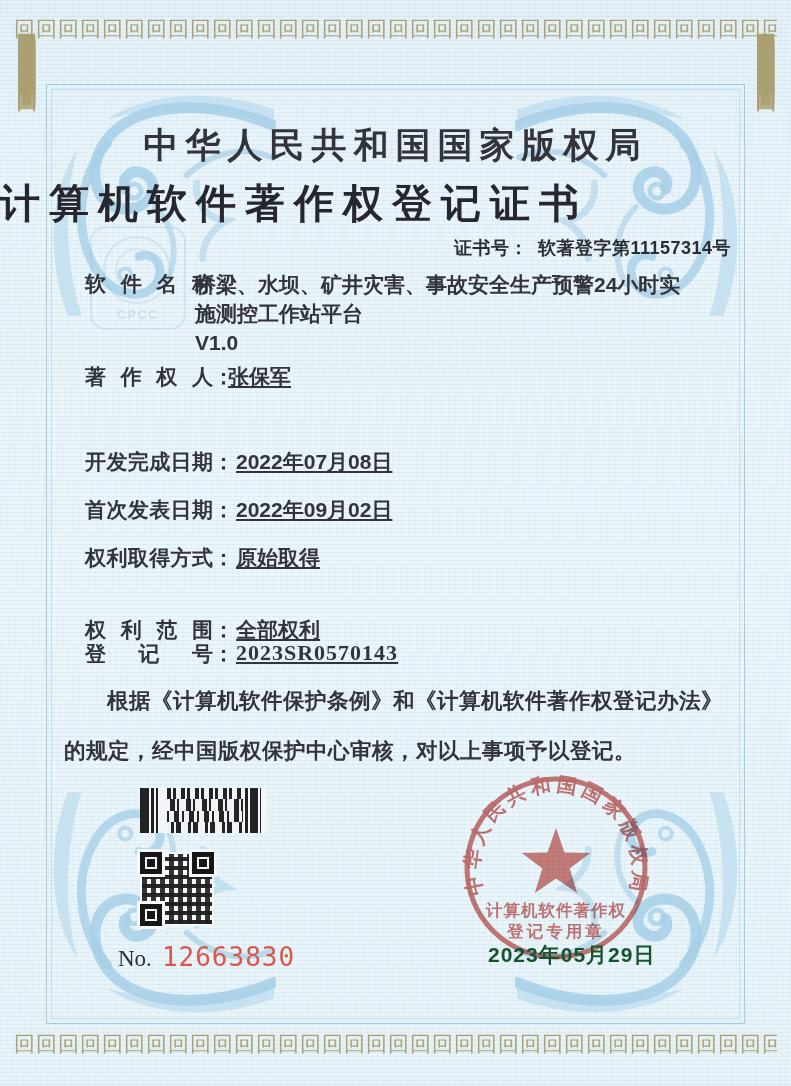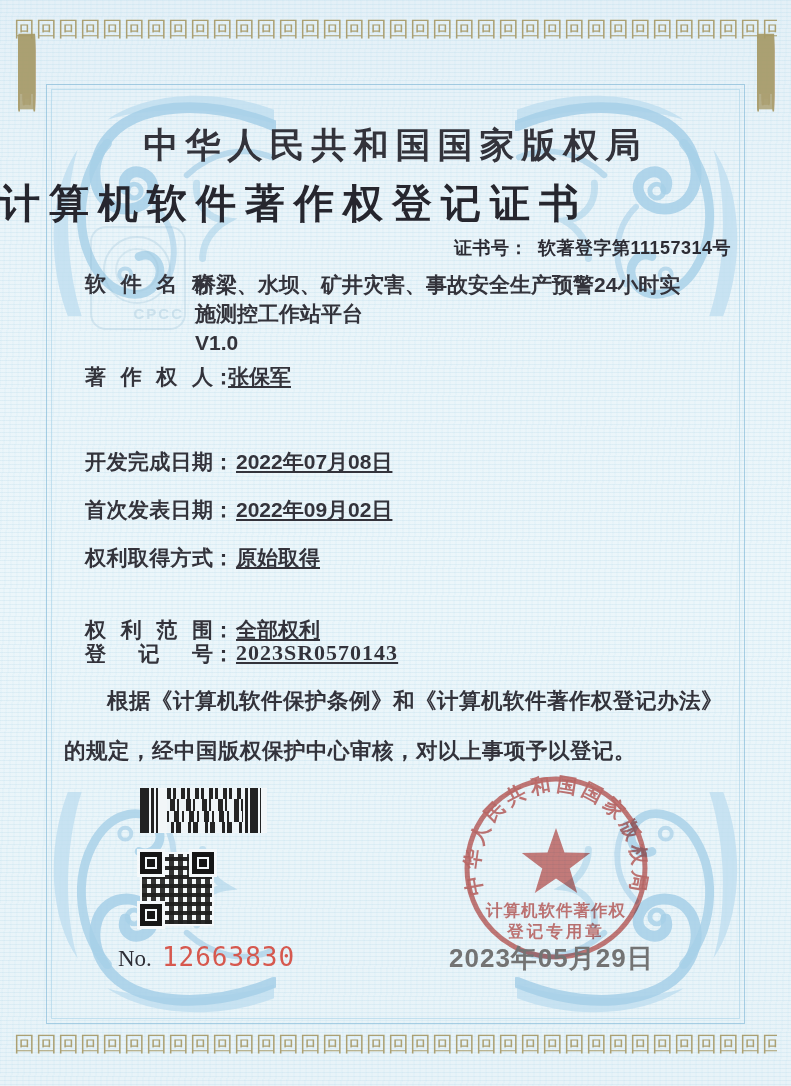"CPCC" .watermark .wm-text { font-size: 15px -> 12px; text-align: right -> center }
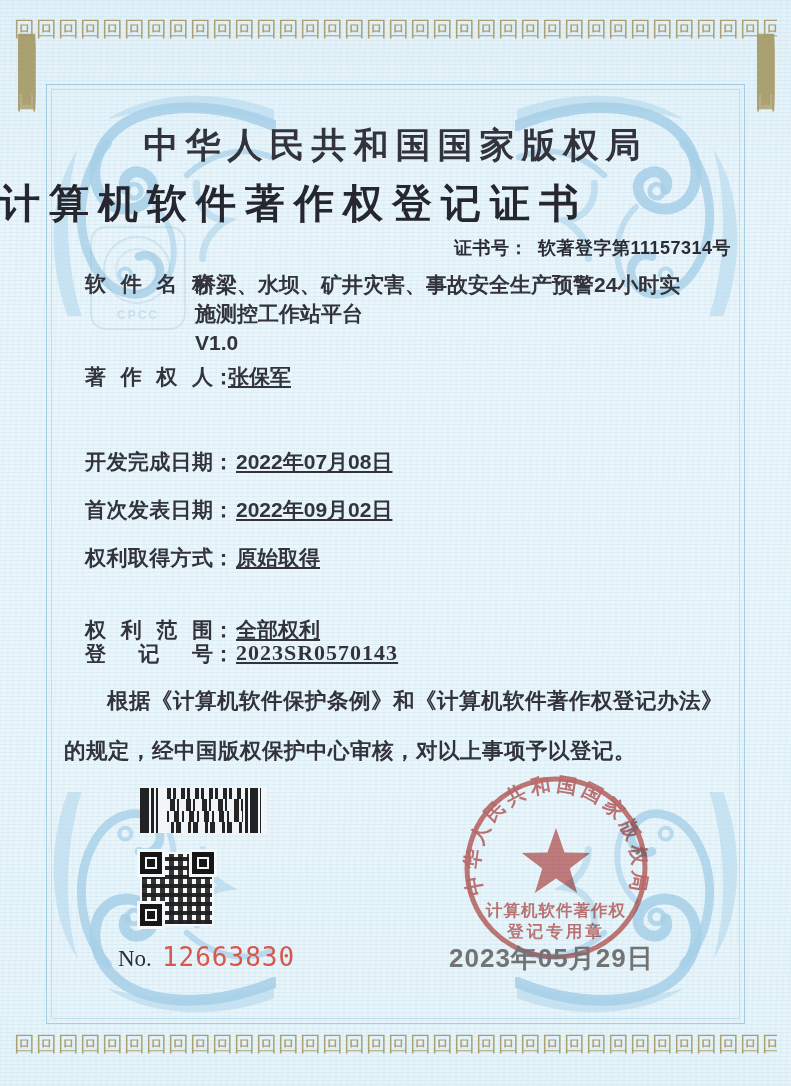"2023年05月29日" .date-line { color: #737373 -> #14532d; font-size: 26px -> 21px; left: 449px -> 488px }
